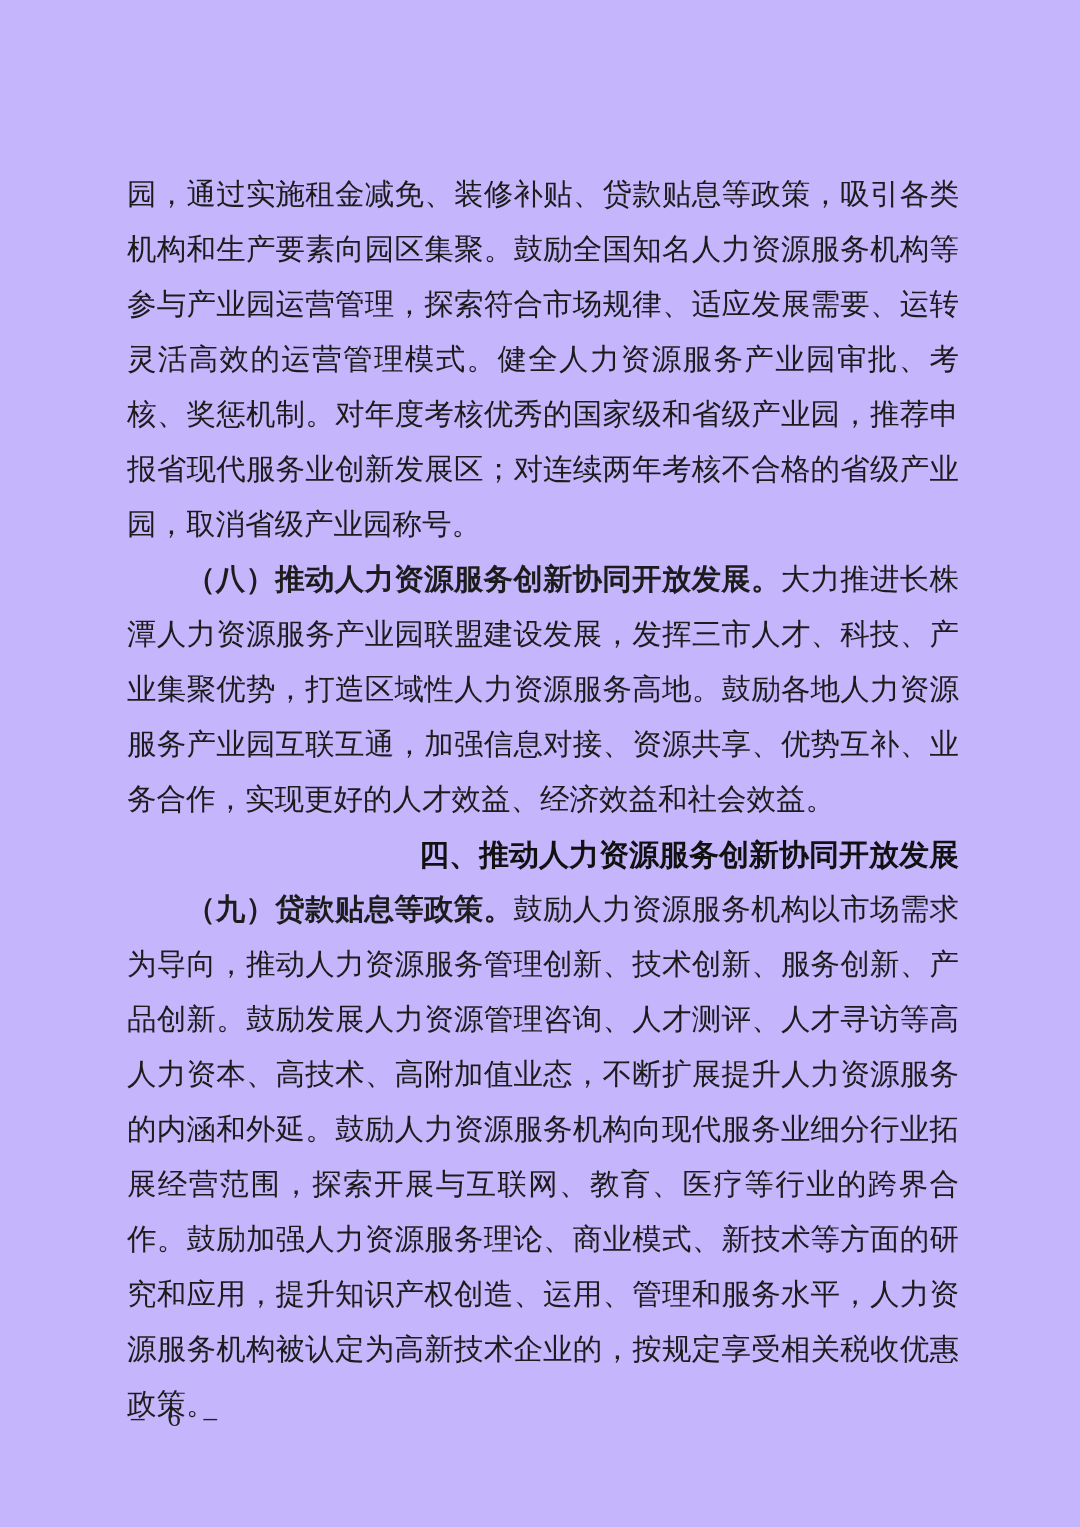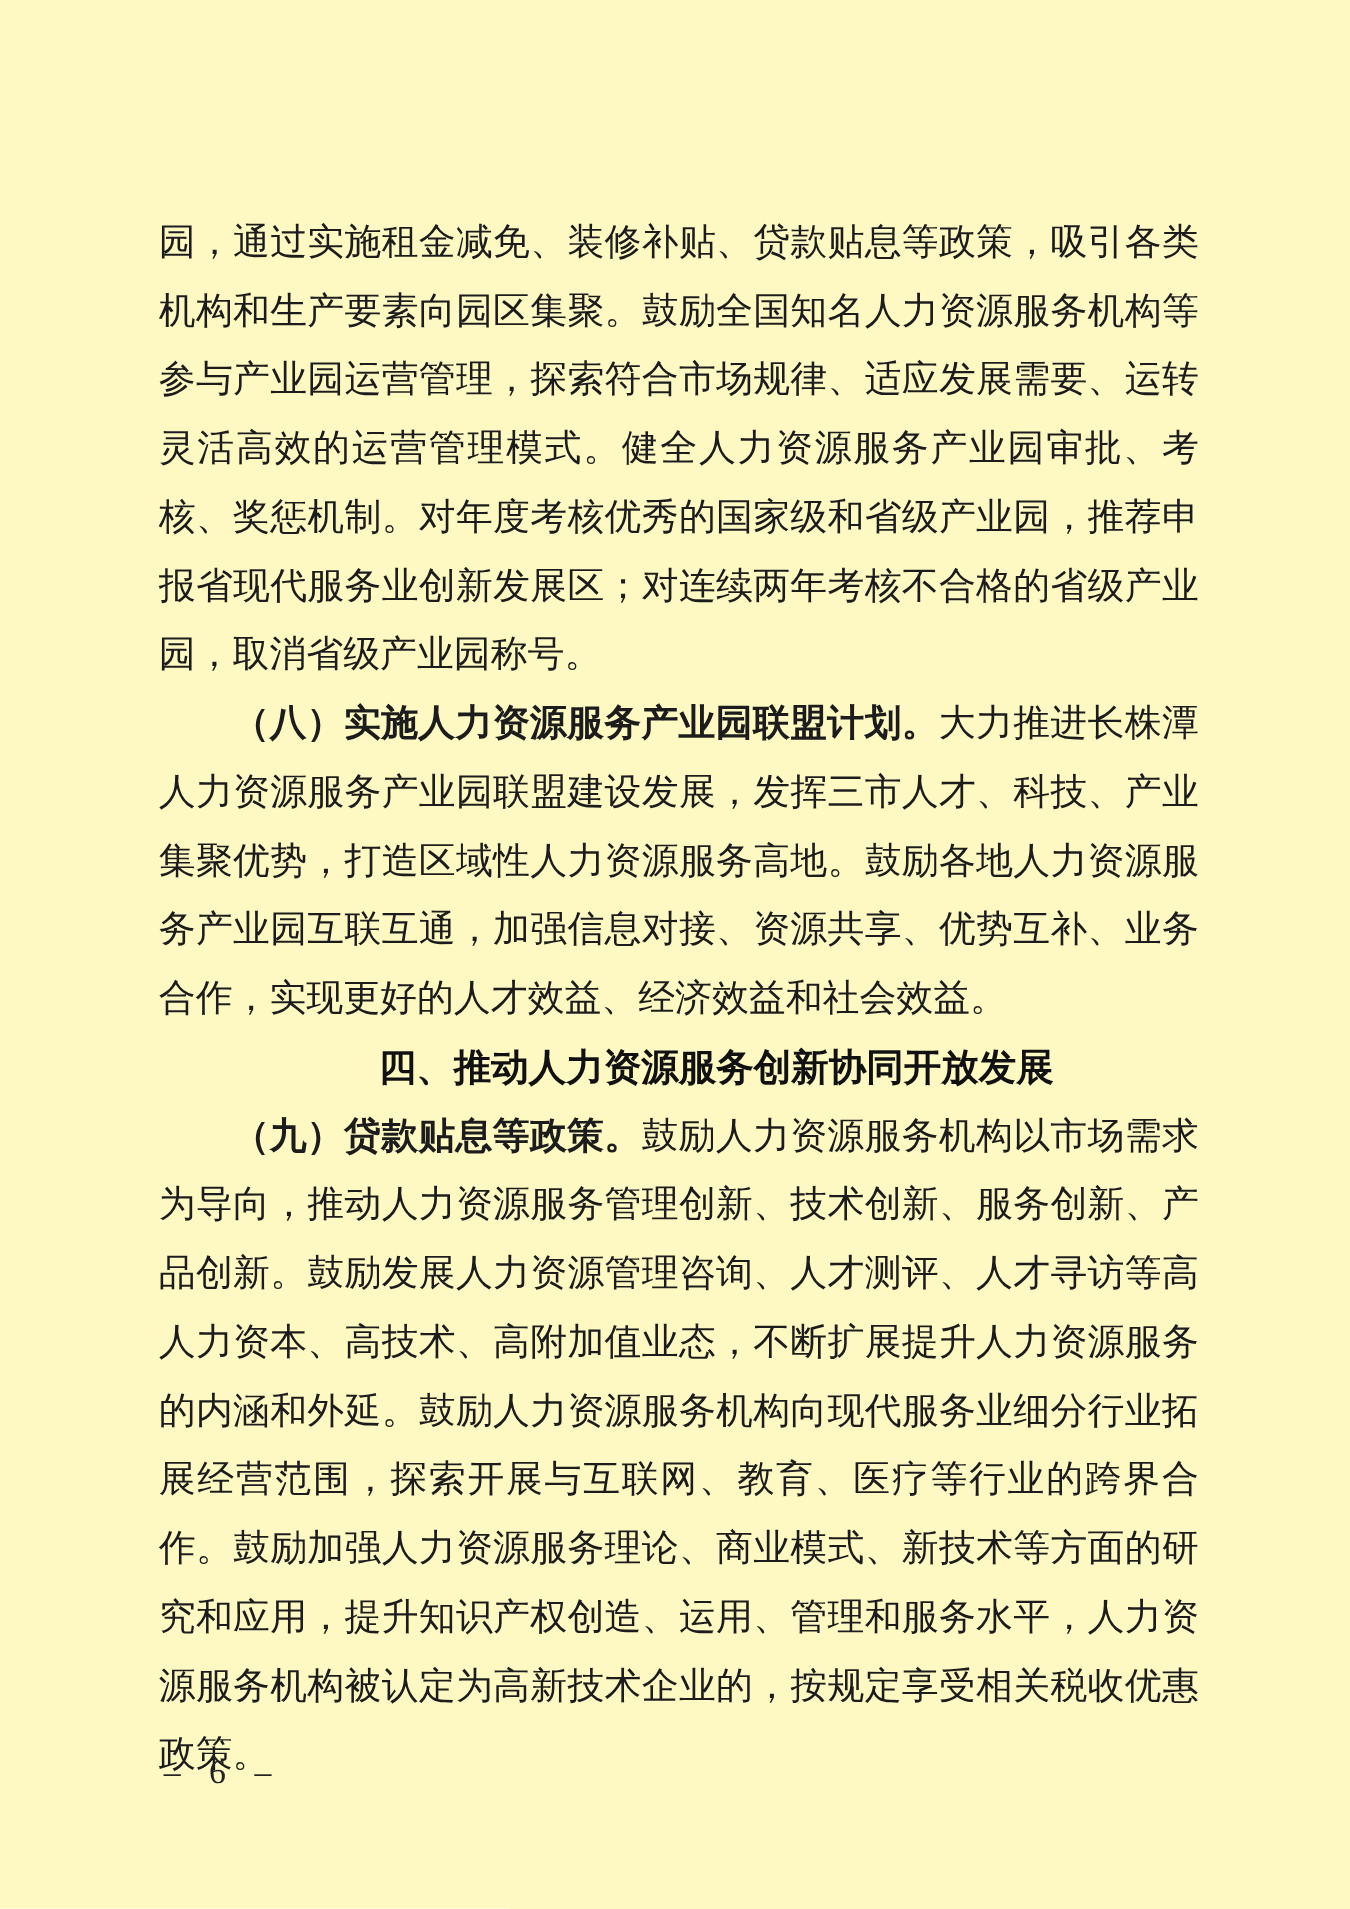"园，通过实施租金减免、装修补贴、贷款贴息等政策，吸引各类机构和生产要素向园区集聚" .page { background: #fef9c3 -> #c4b5fd }
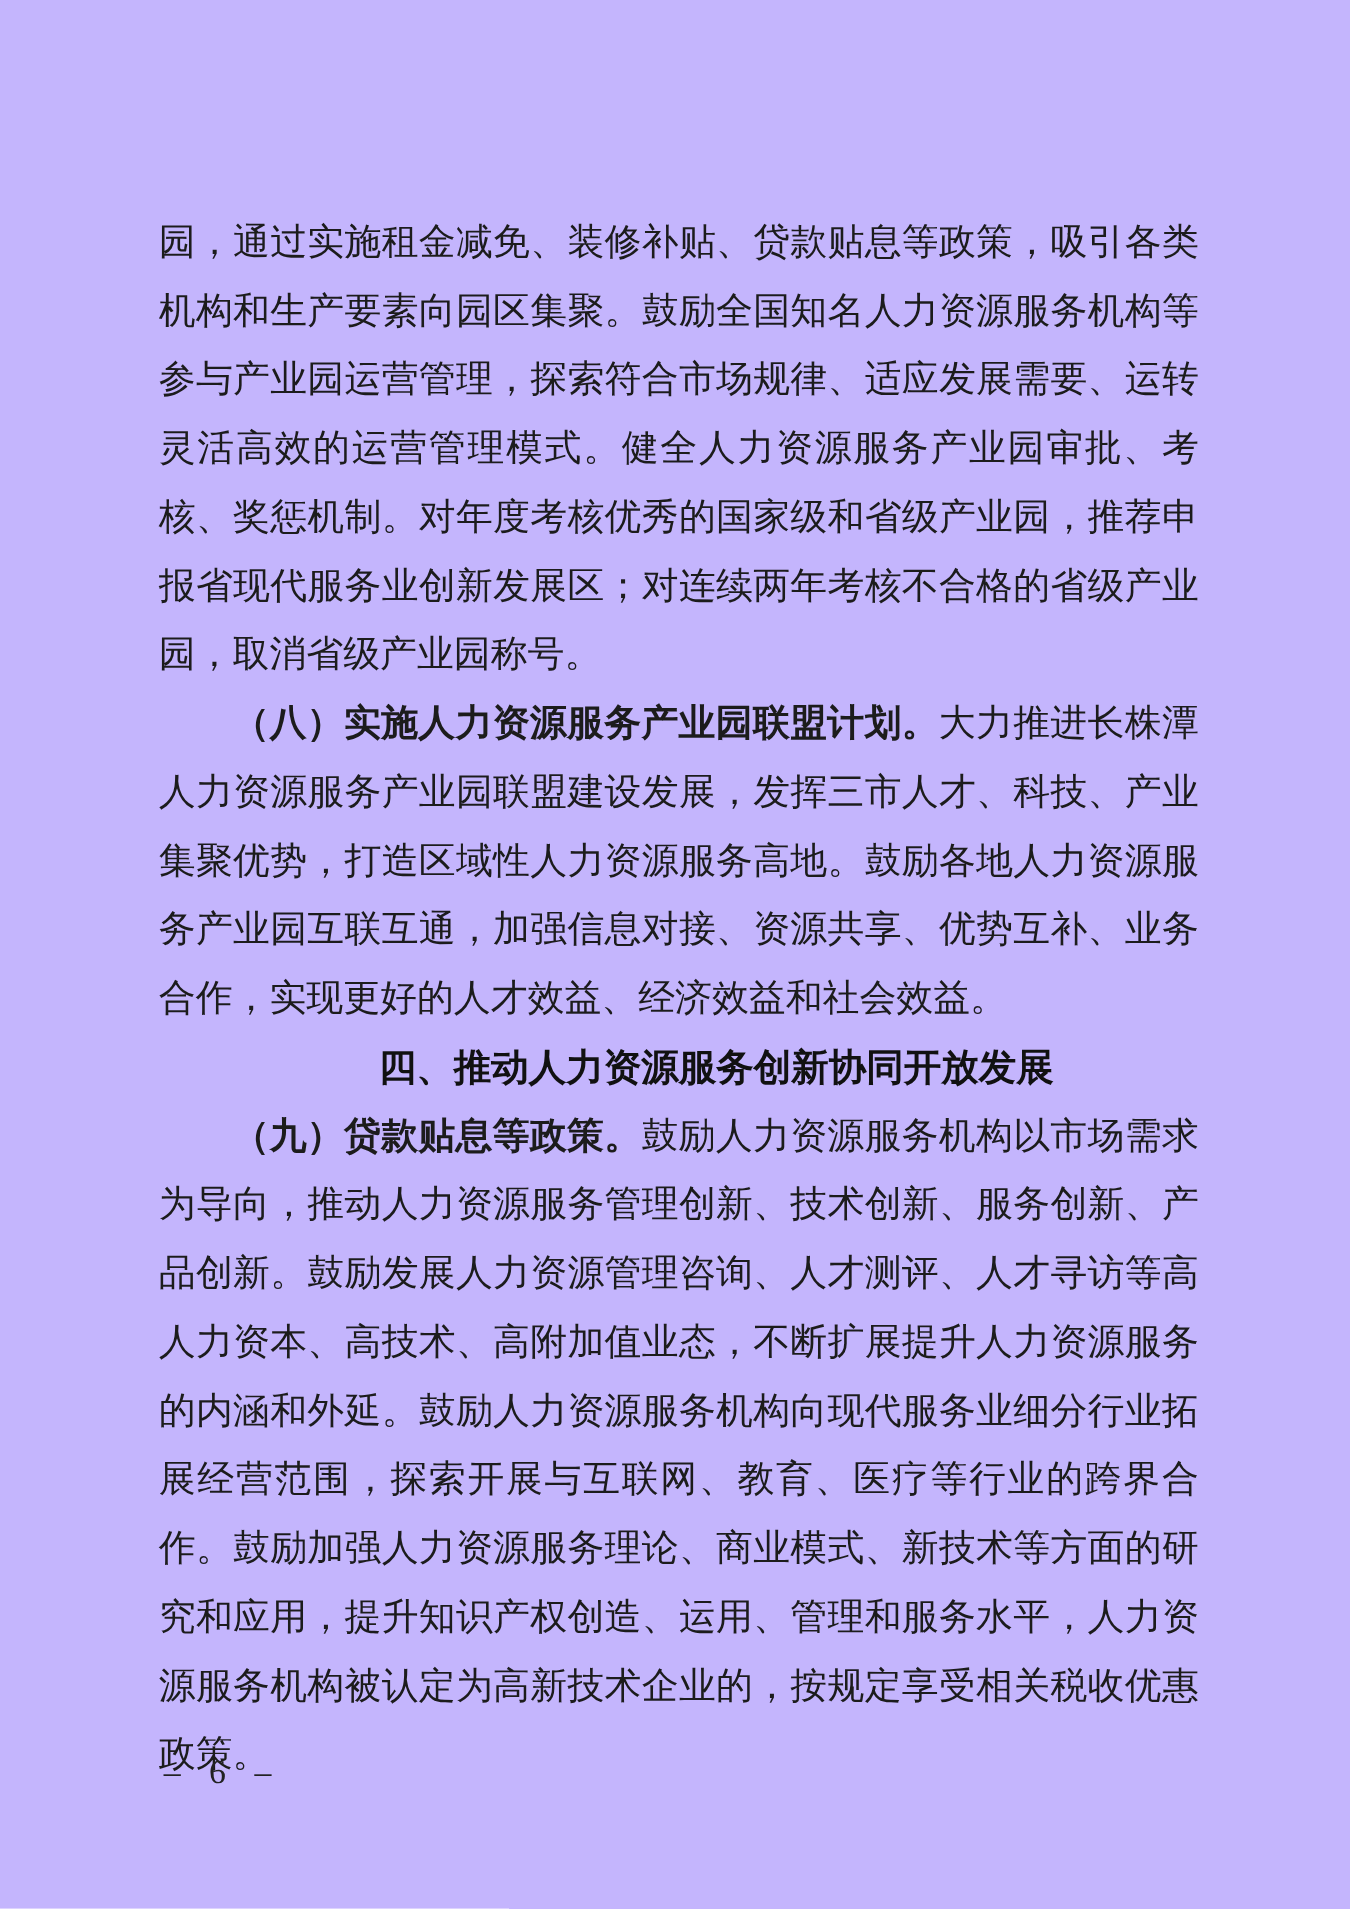"（八）实施人力资源服务产业园联盟计划。" span.item-lead { text: 实施人力资源服务产业园联盟计划 -> 推动人力资源服务创新协同开放发展 }
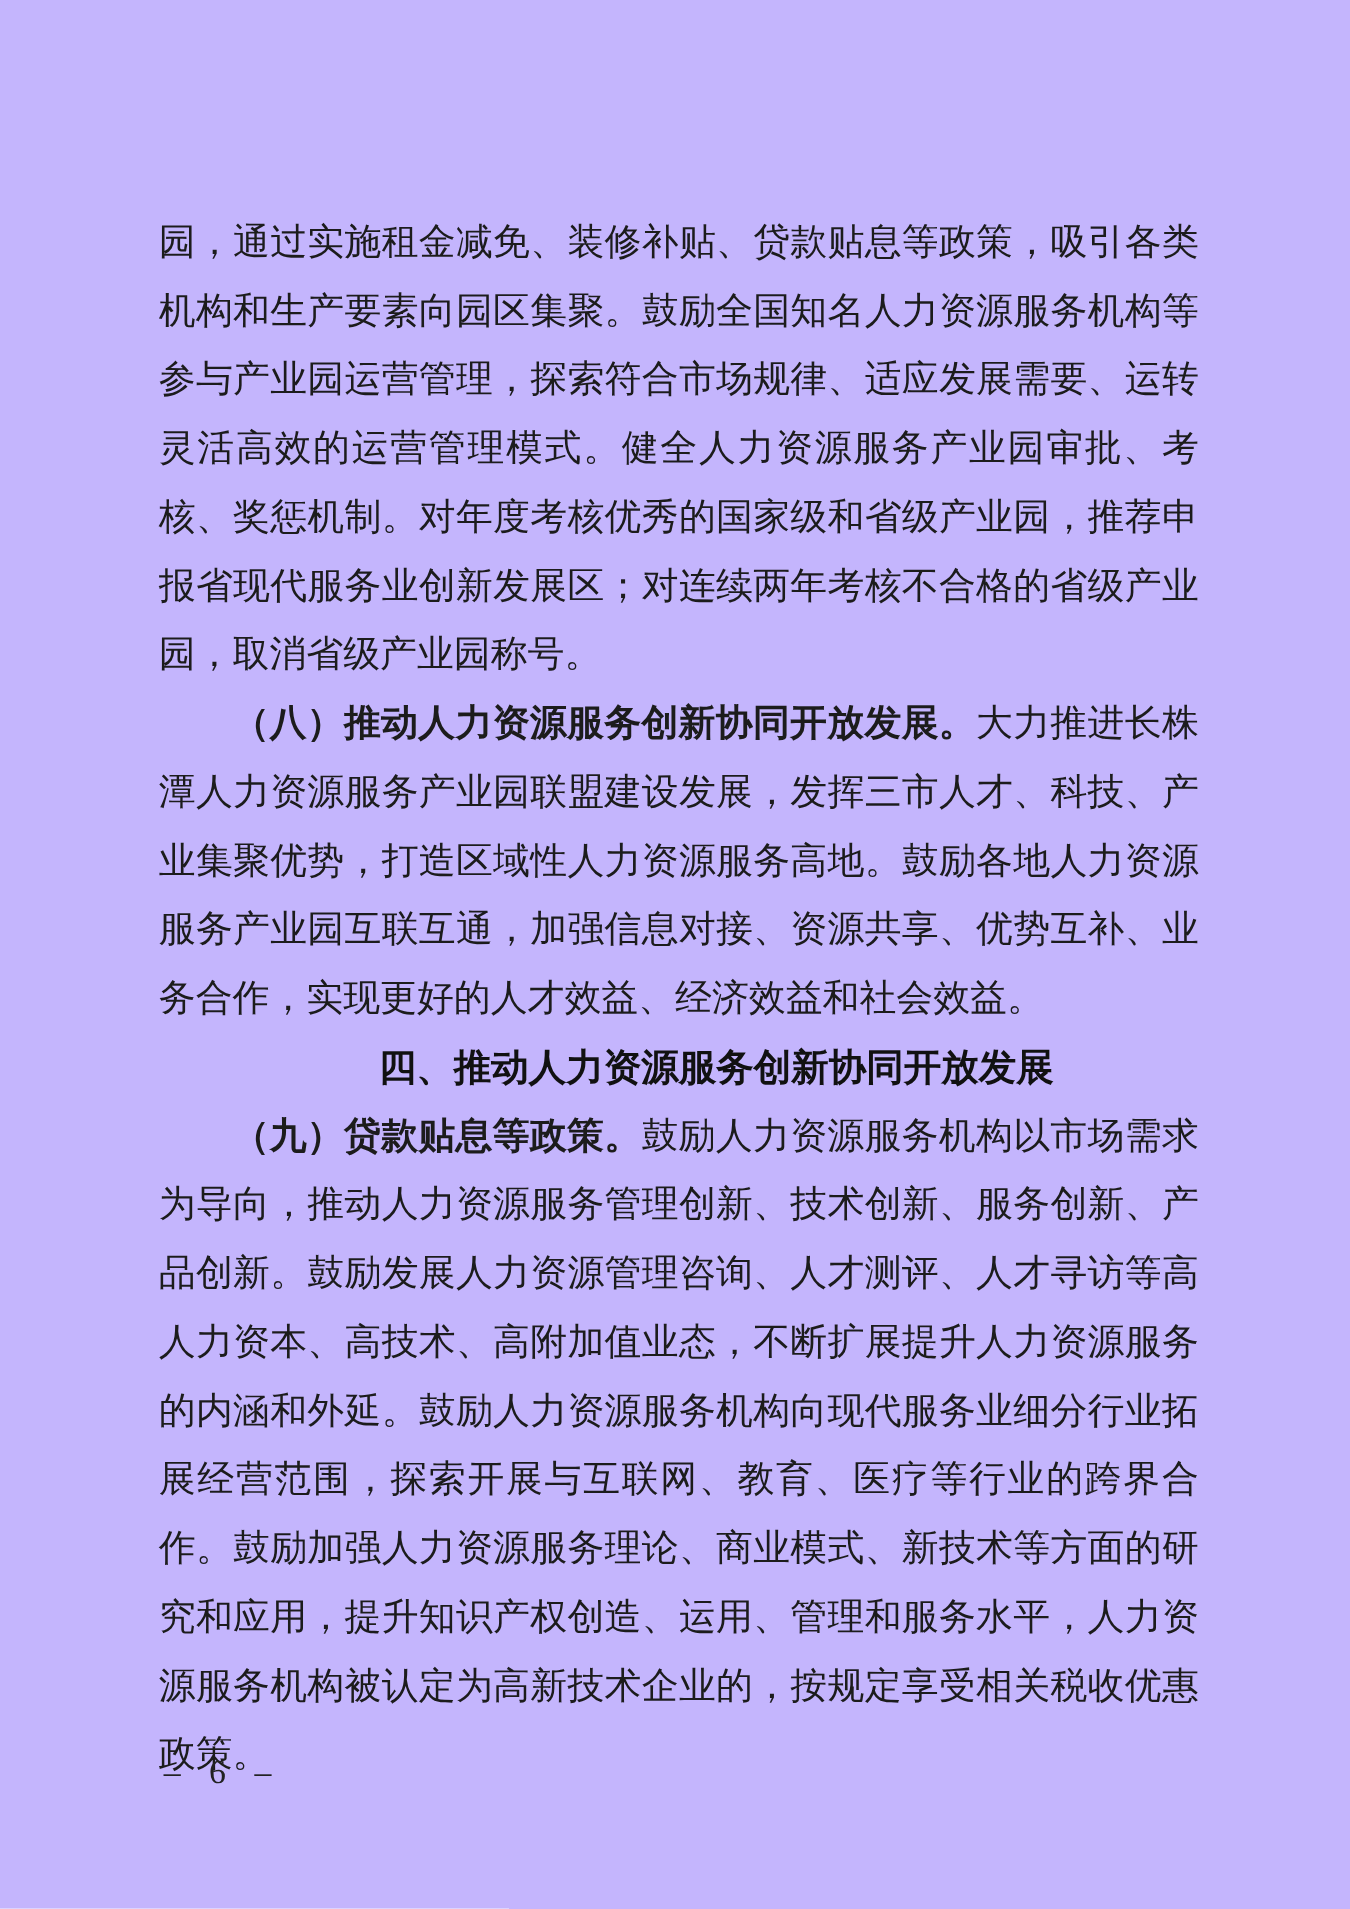"四、推动人力资源服务创新协同开放发展" .section-heading { text-align: center -> right }
